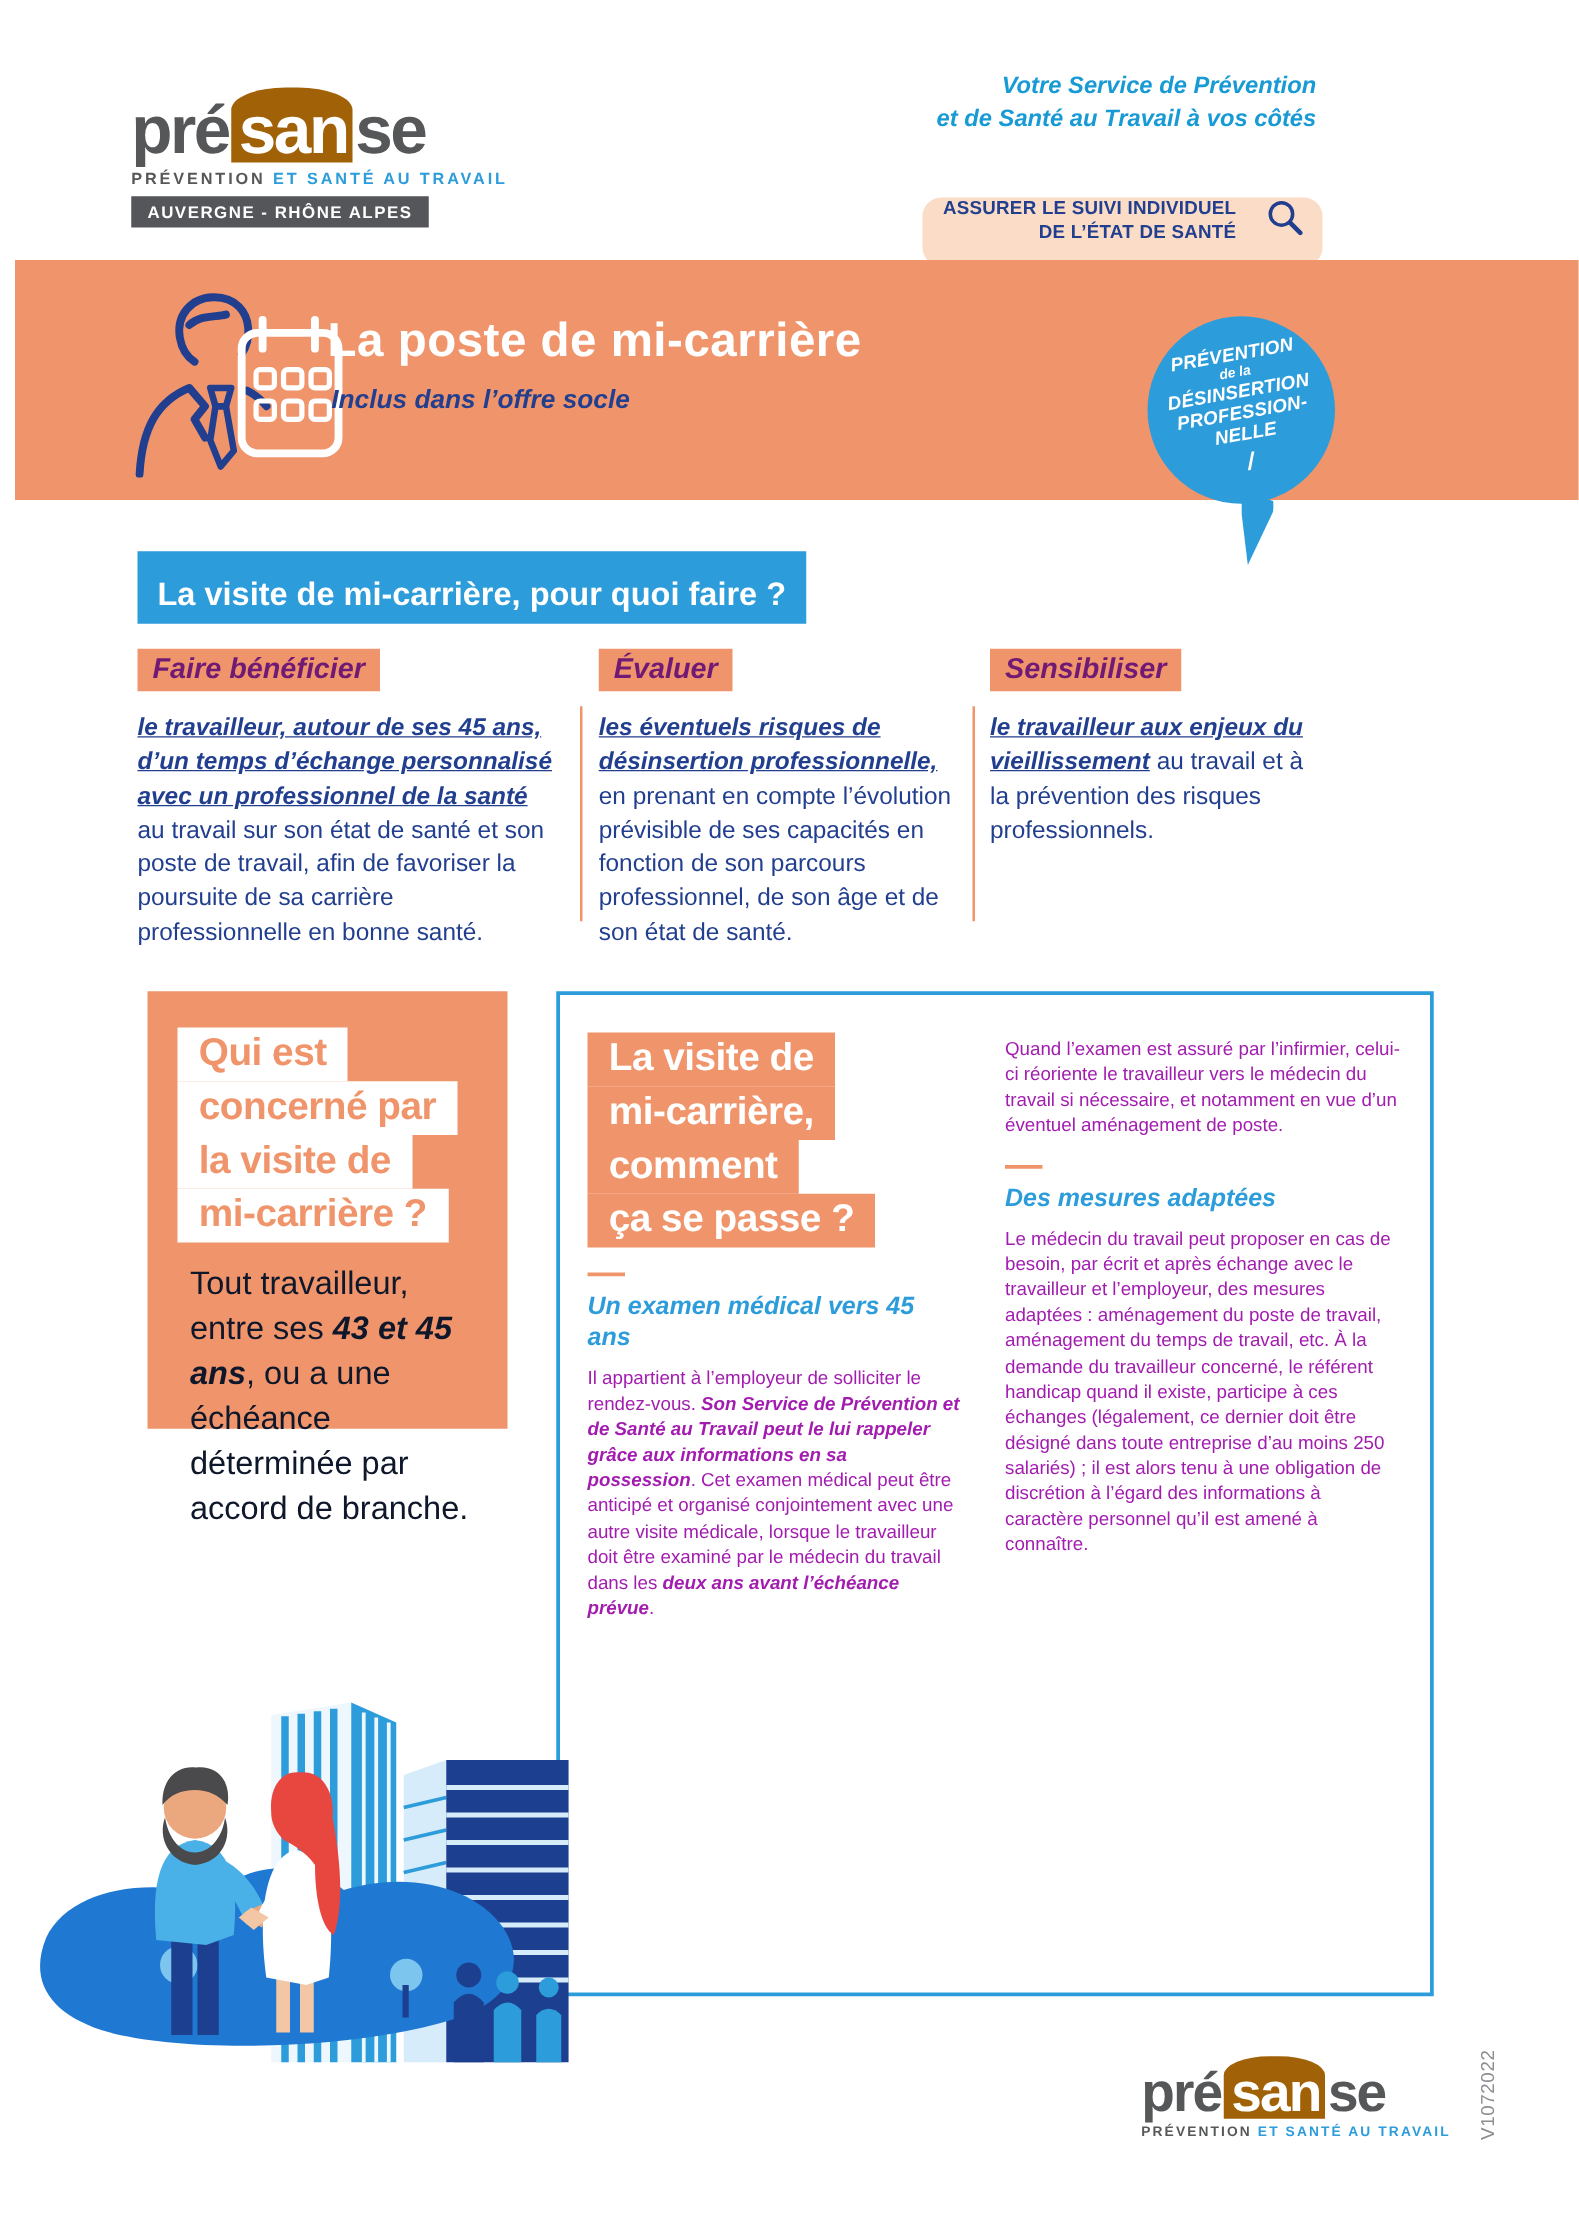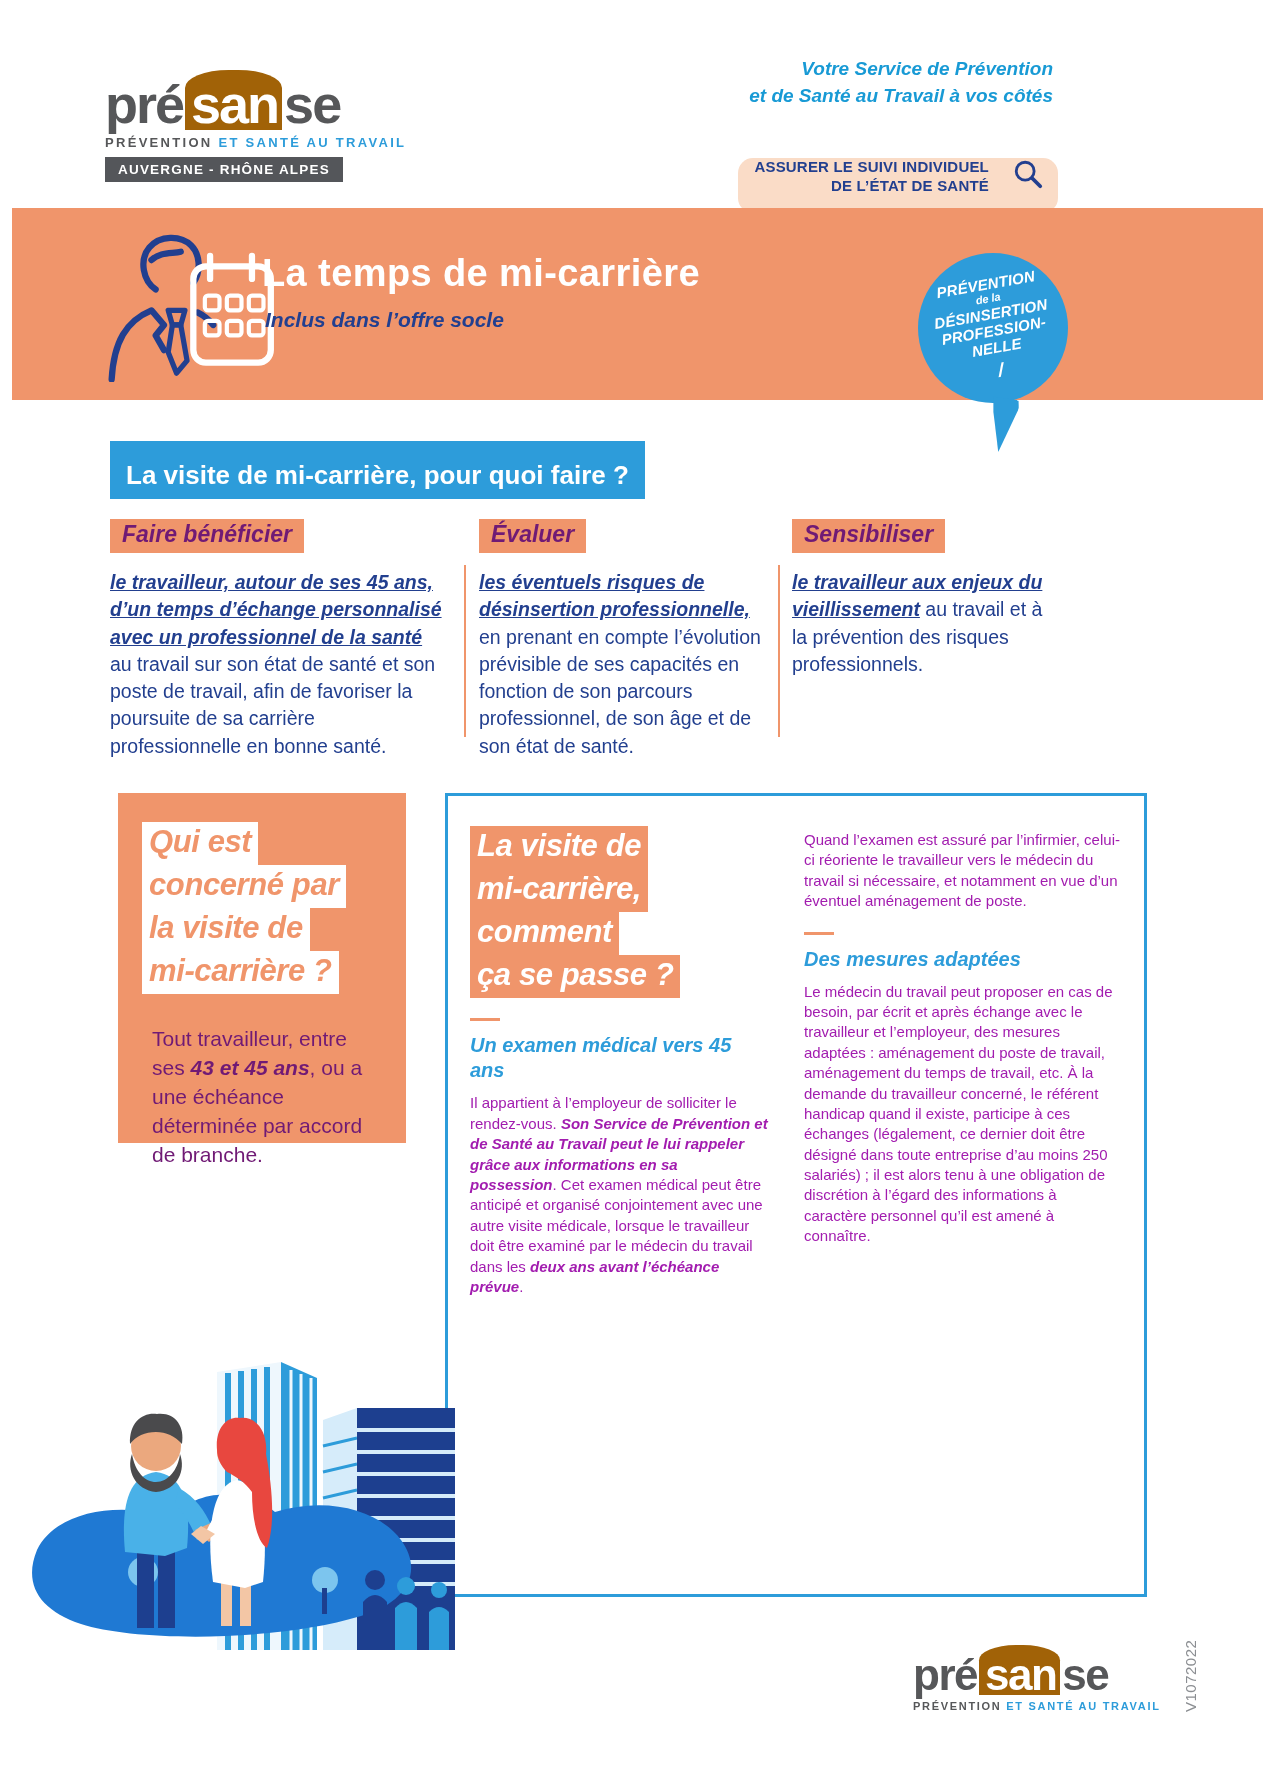"La temps de mi-carrière" div.hero-title { text: temps -> poste }
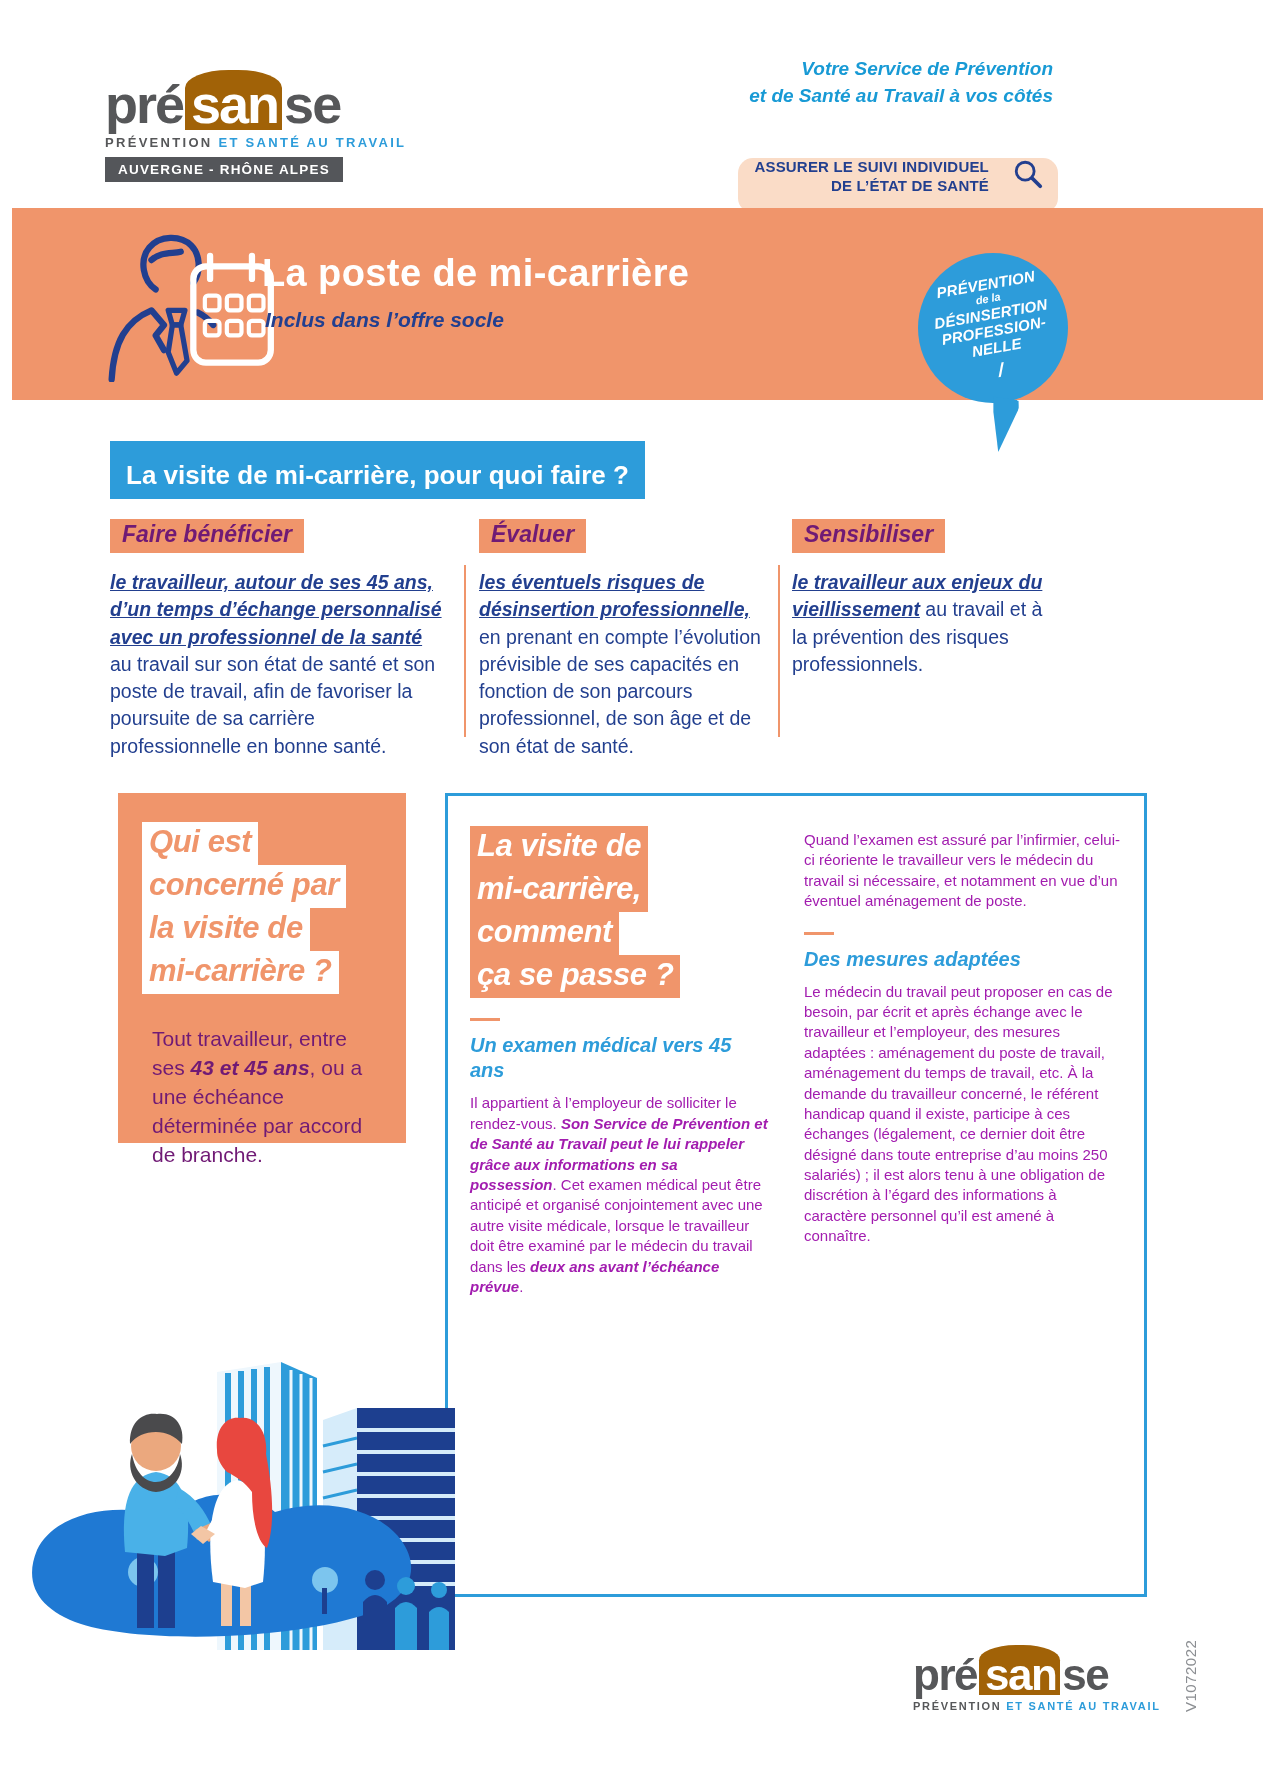"Qui est" .chip { font-style: italic -> none; padding: 3px 7px 6px -> 3px 17px 6px }
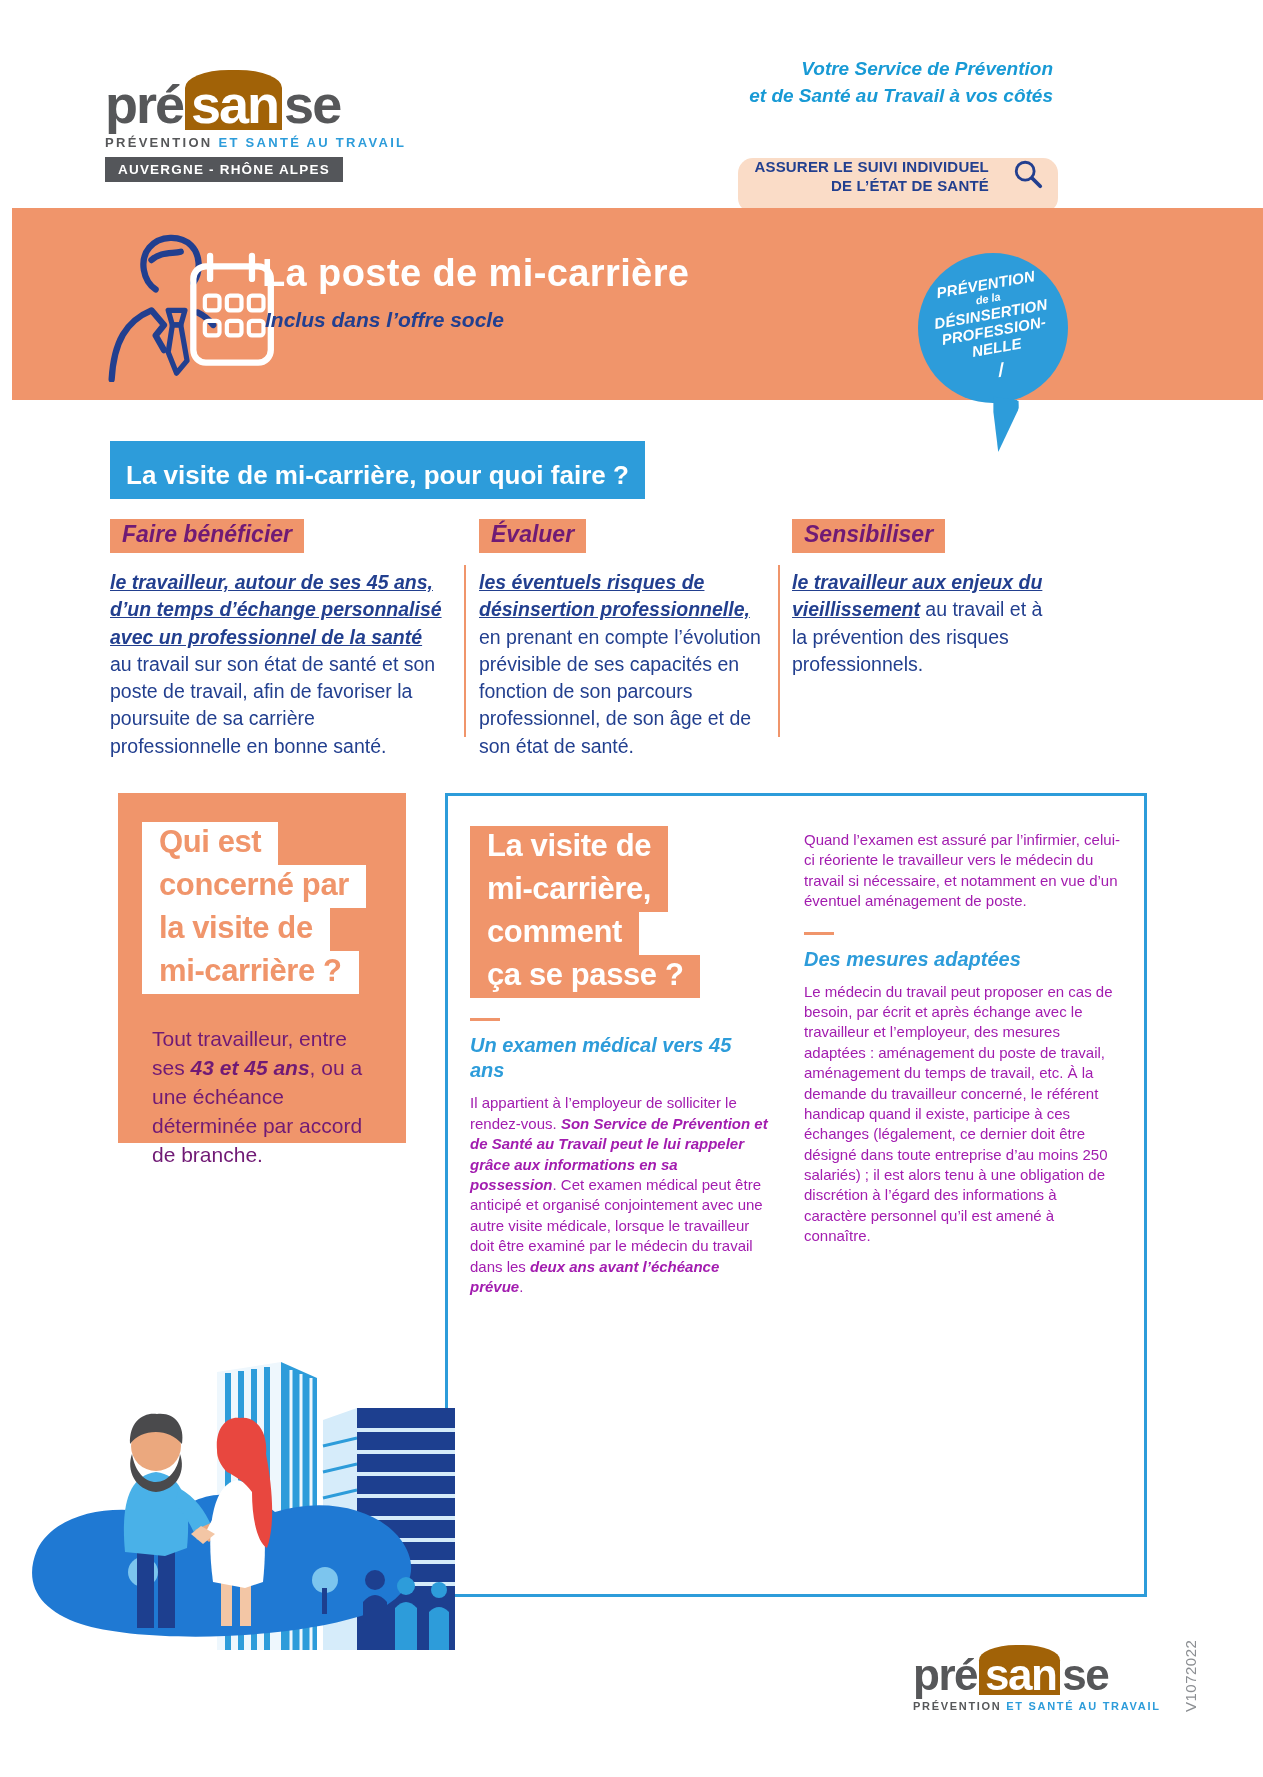"Tout travailleur, entre ses 43" .who-body { color: #701a75 -> #0f172a; font-size: 21px -> 26px; margin-top: 31px -> 15px }
